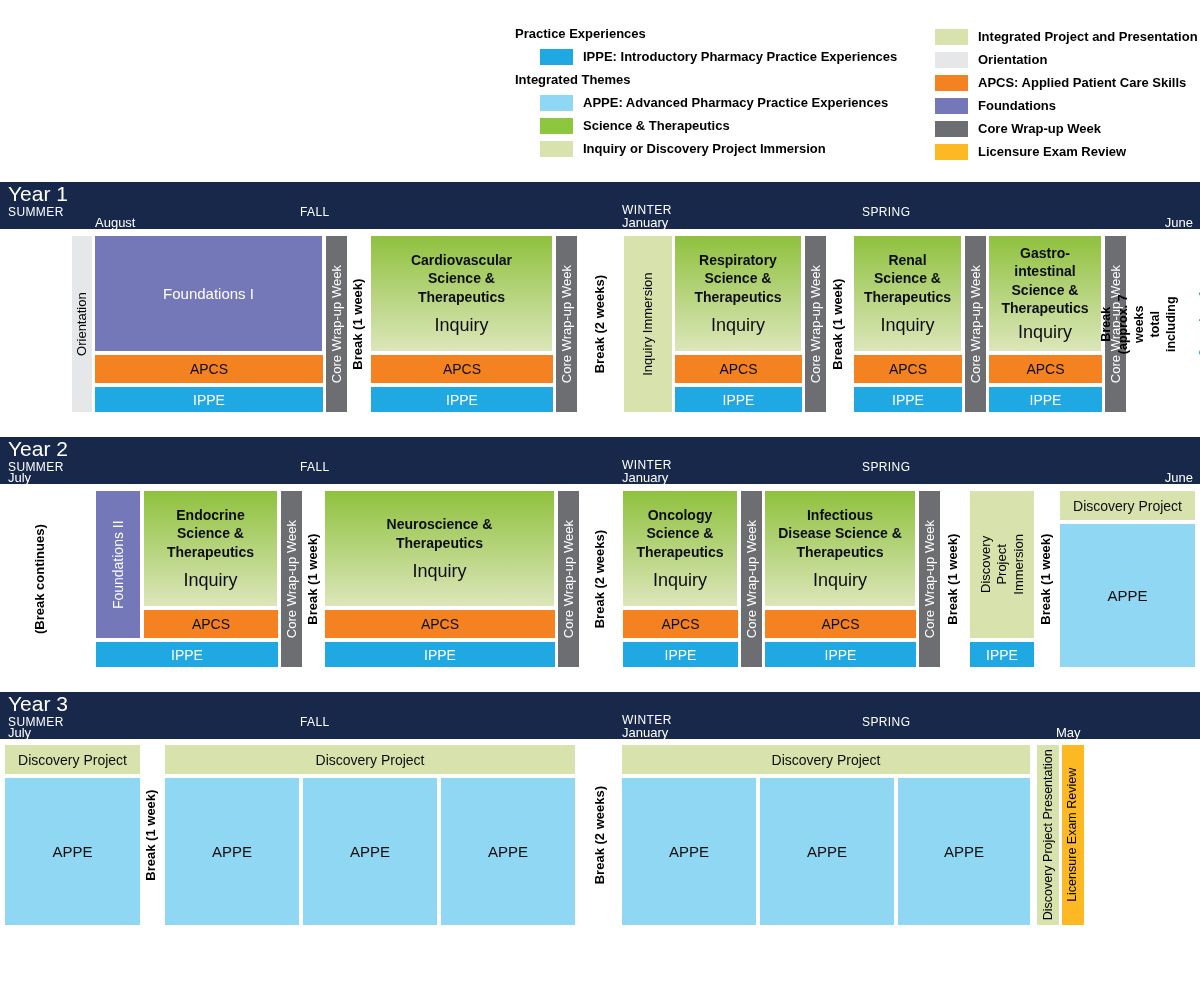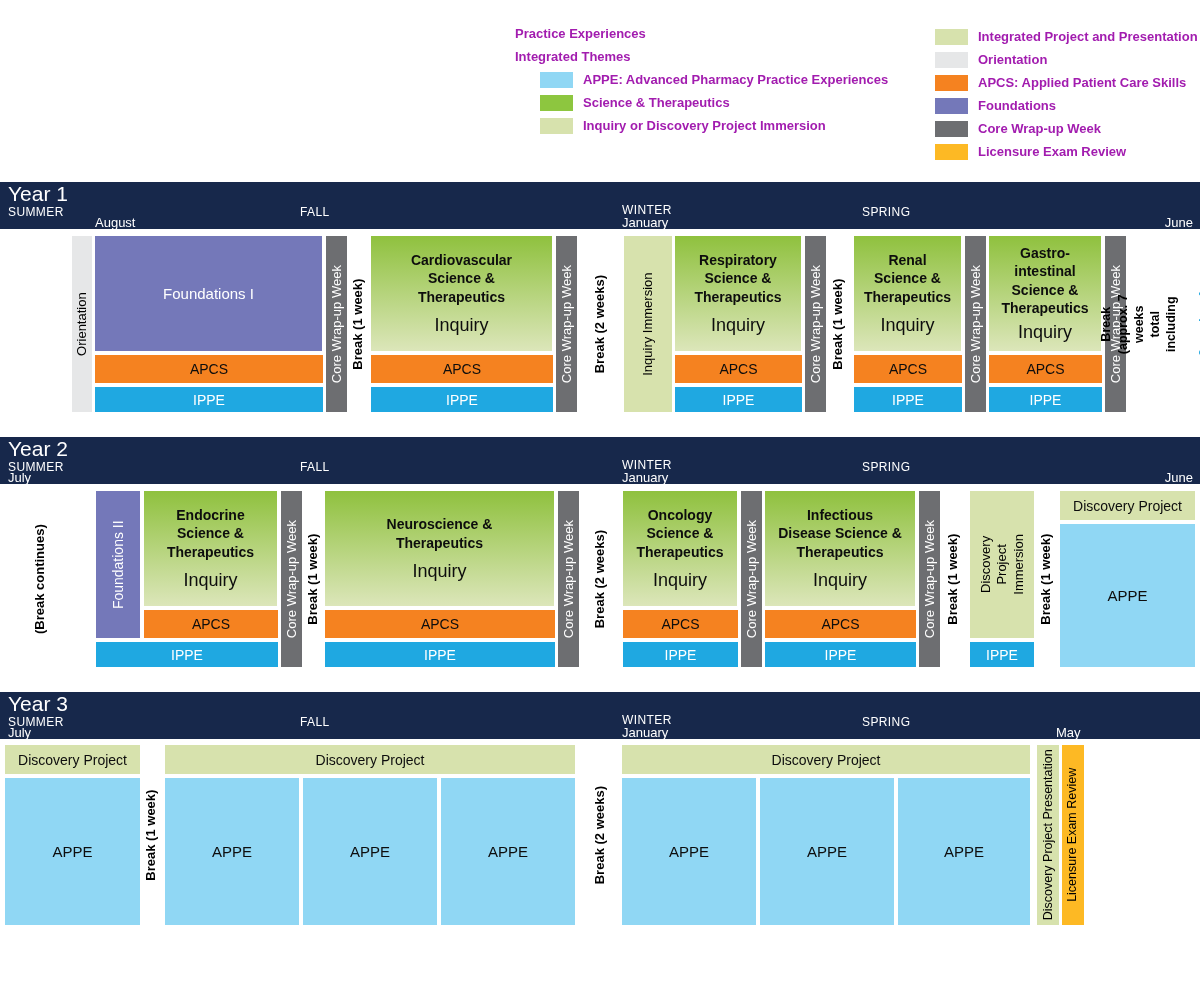"Practice Experiences" .legend { color: #a21caf -> #000000 }
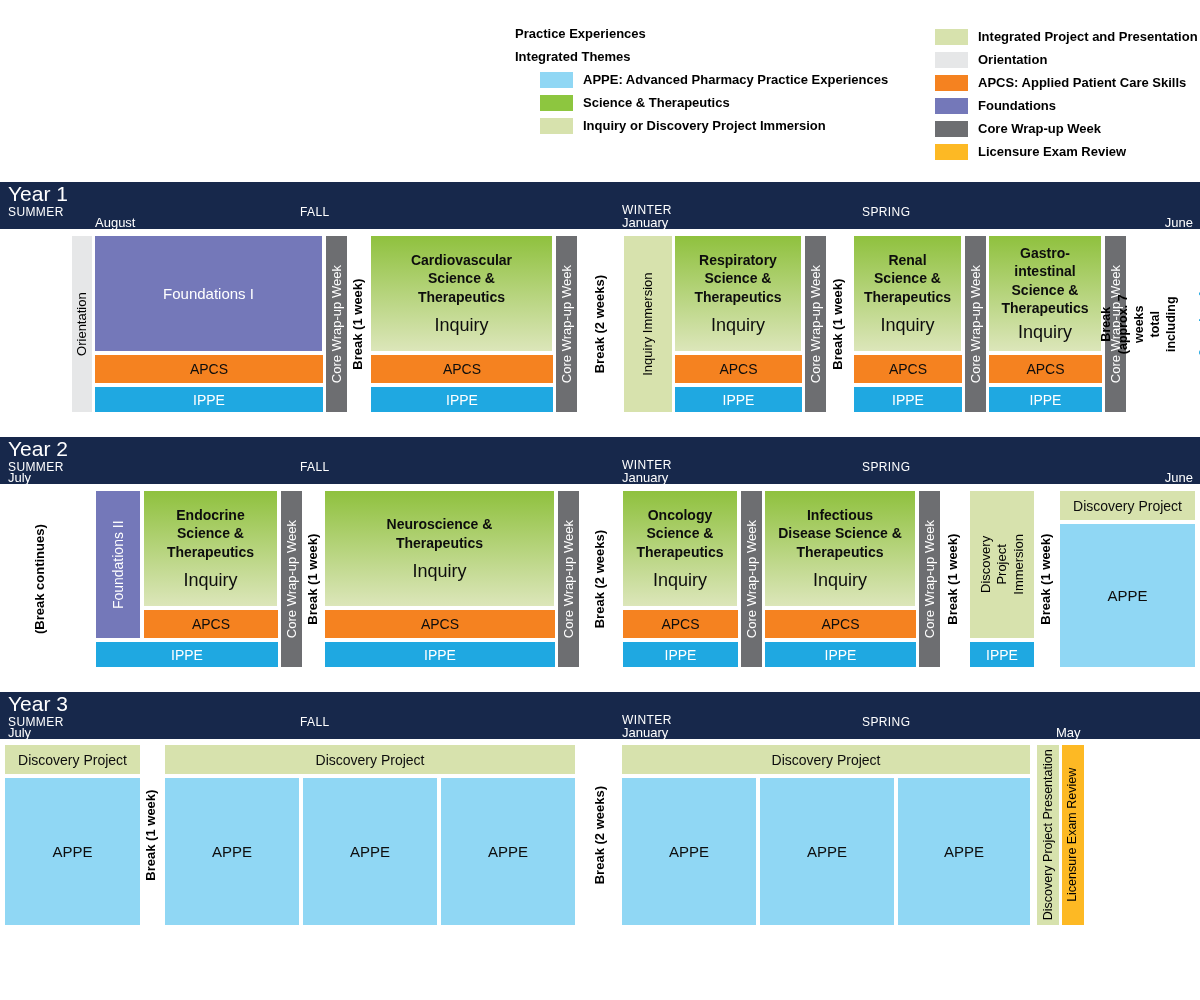"IPPE: Introductory Pharmacy Practice" div.lrow { html: none -> <div> <span></span> <span>IPPE: Introductory Pharmacy Practice Experiences</span> </div> }
